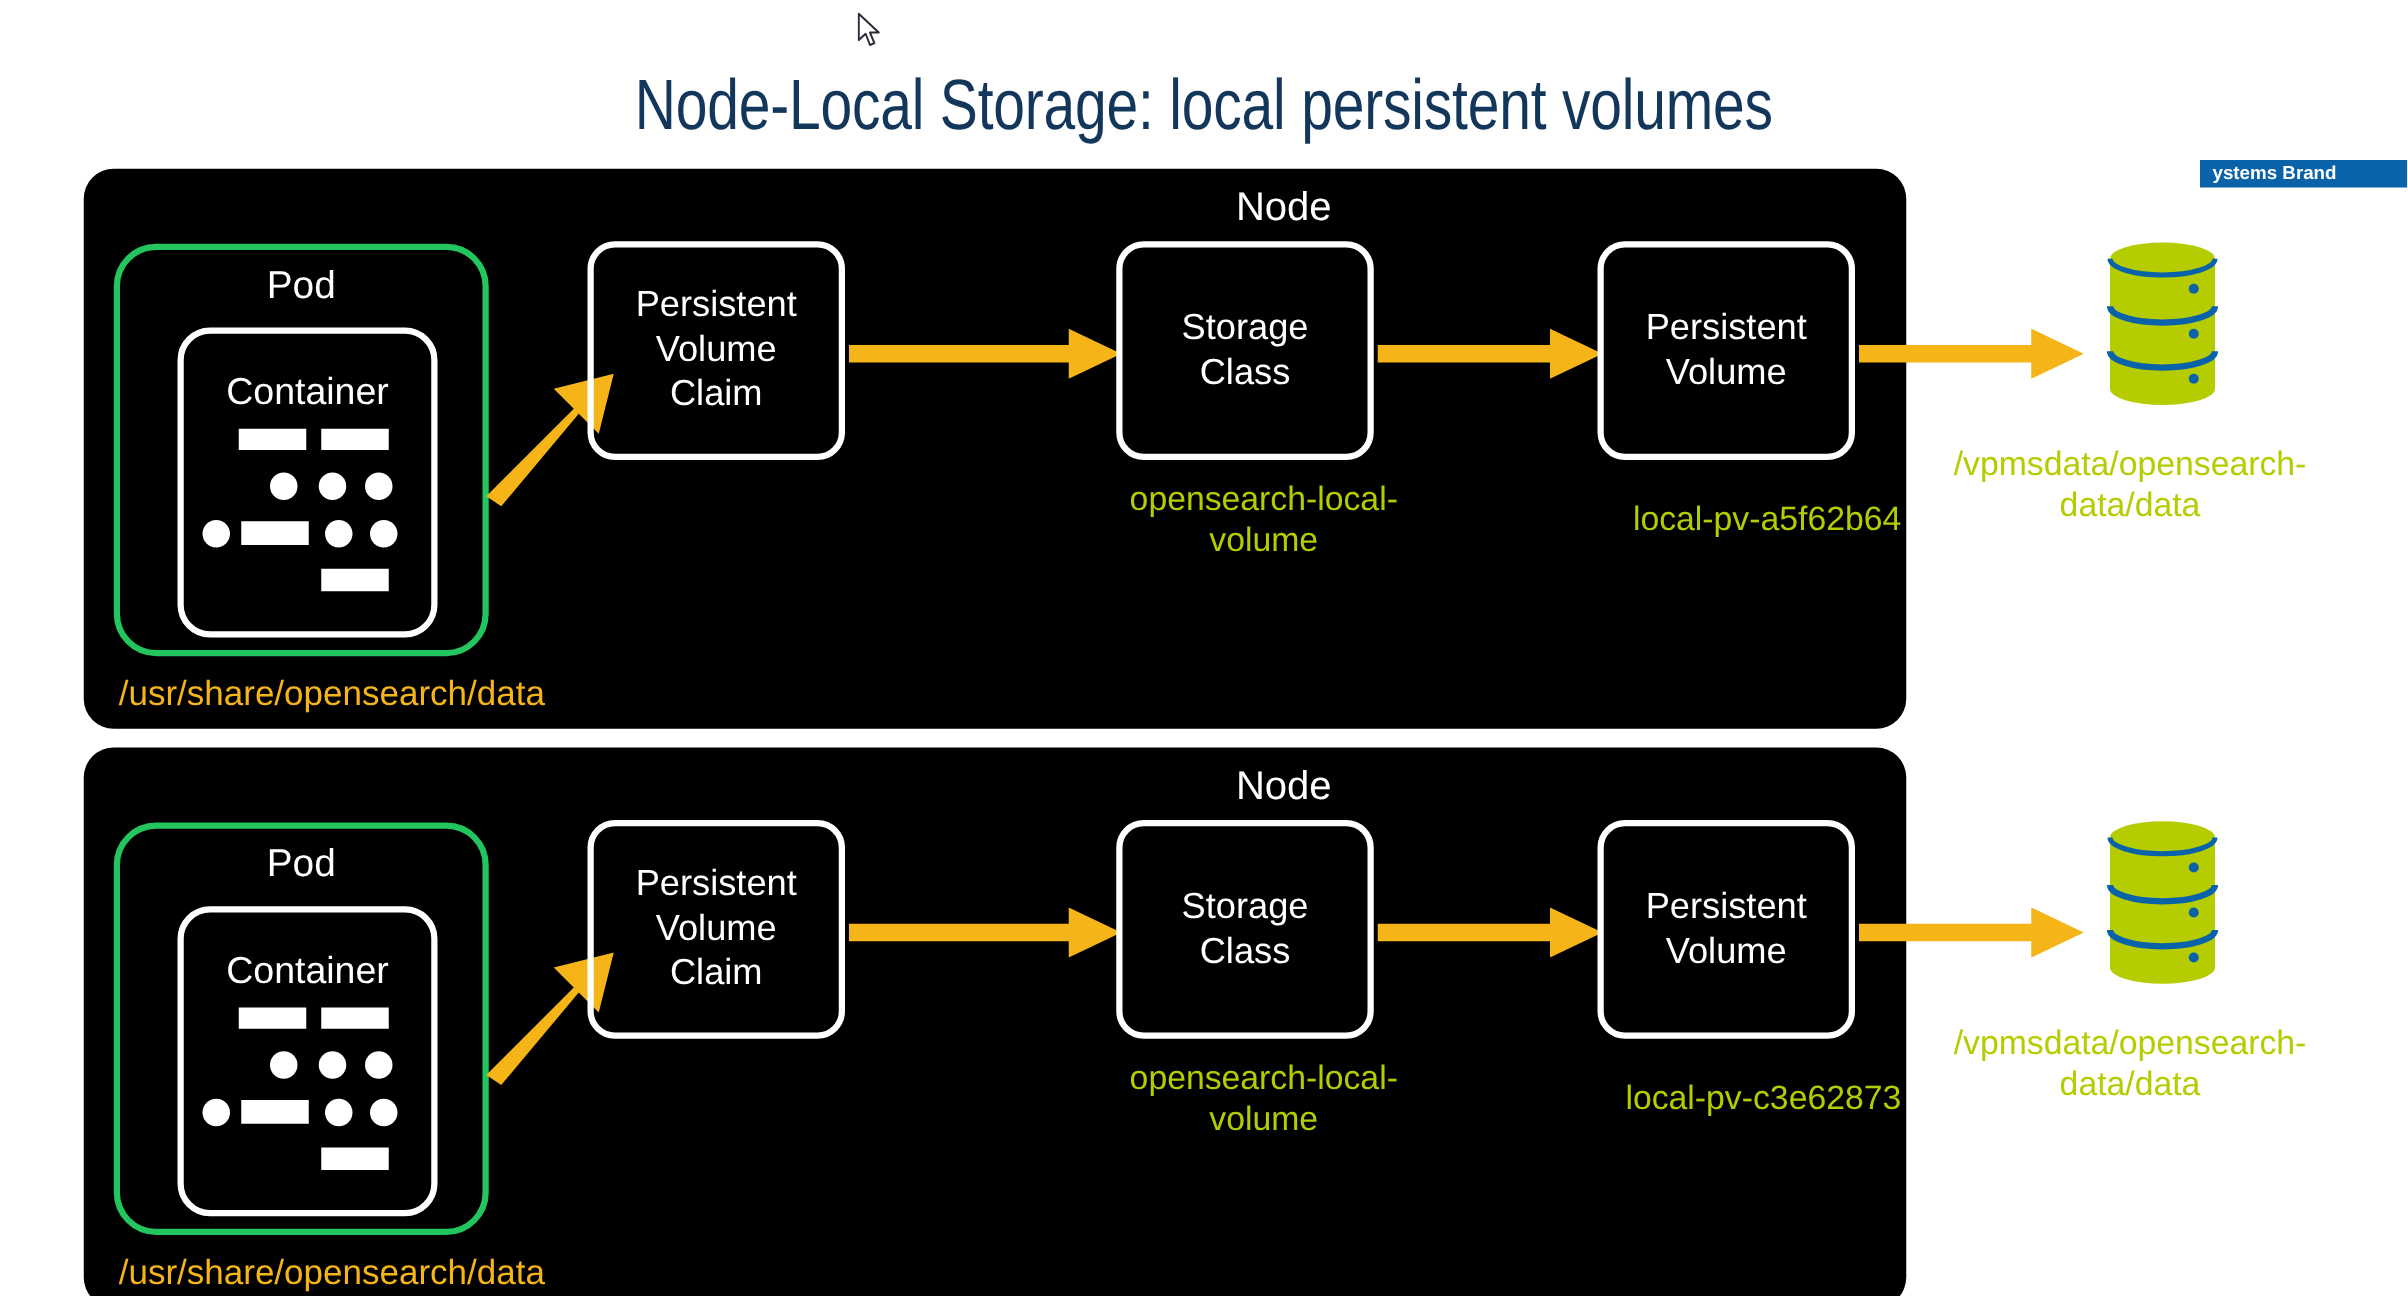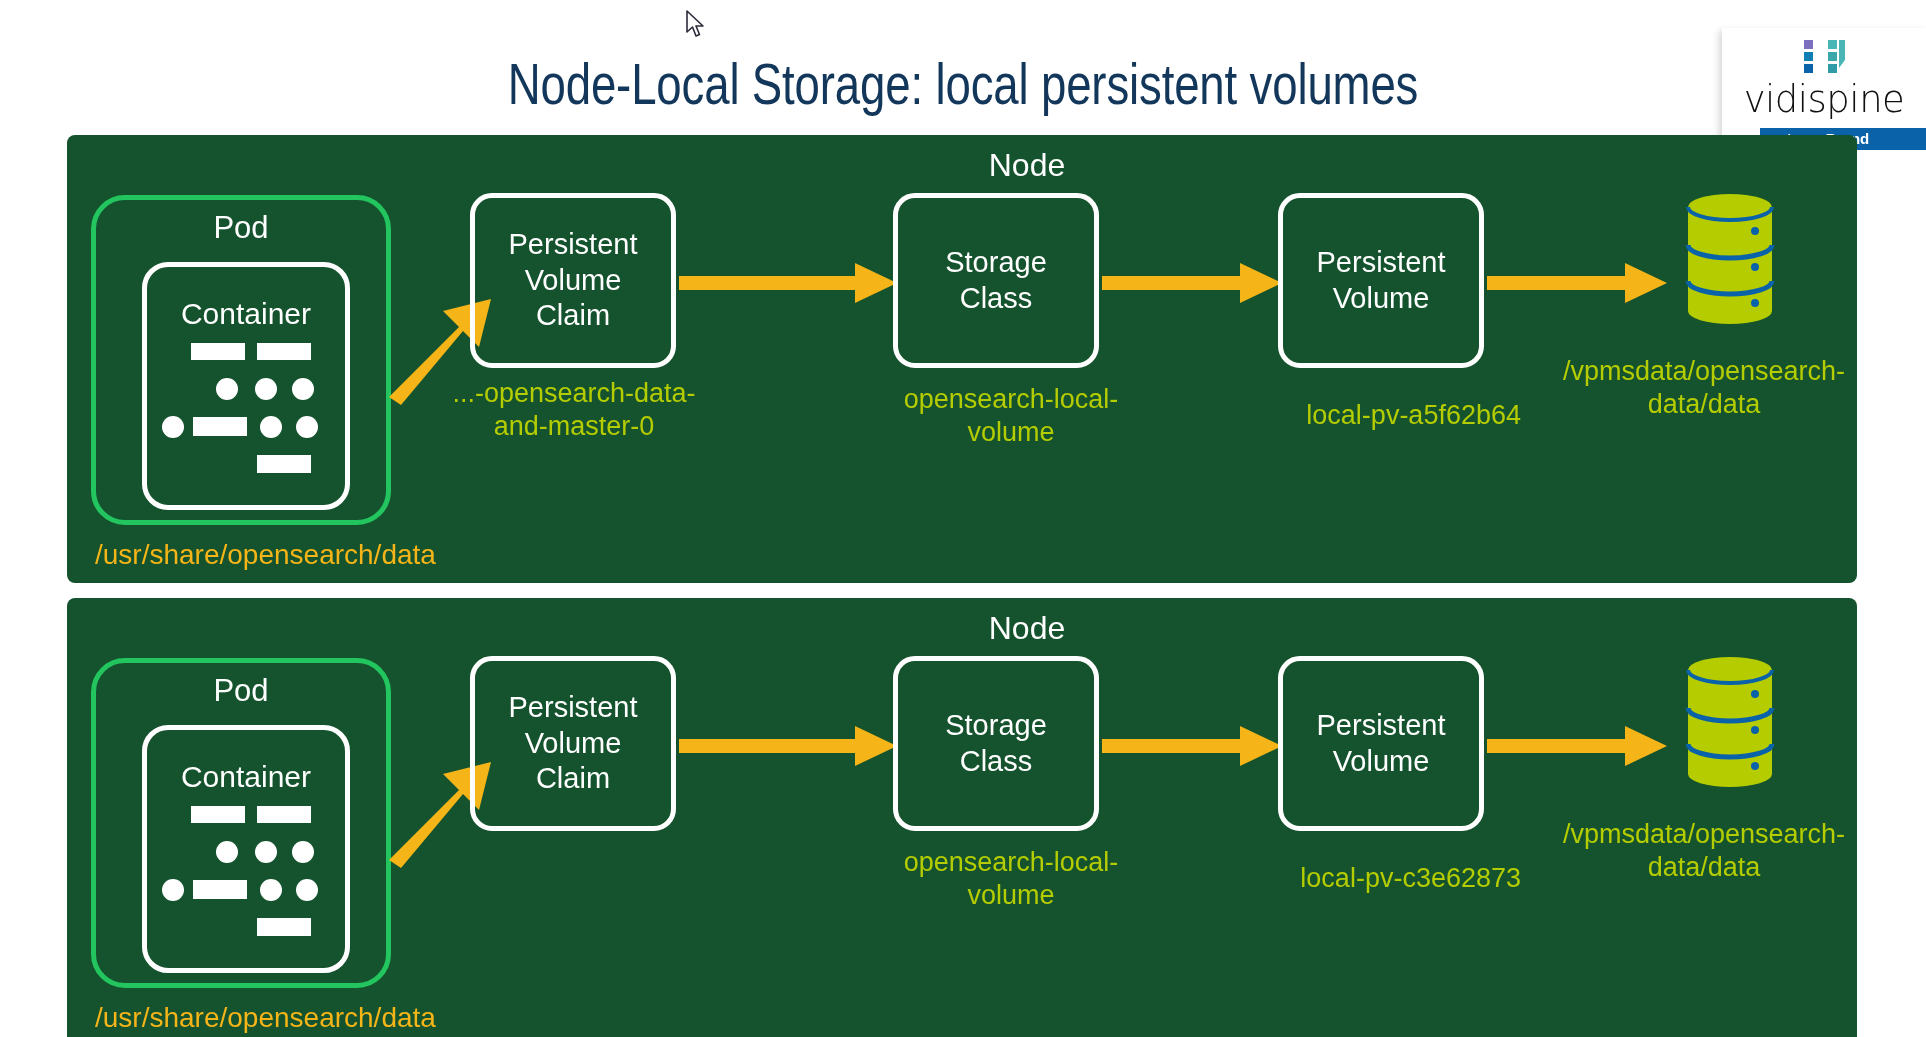"vidispine" div { html: <div> <svg> <rect></rect> <rect></rect> <rect></rect> <rect></rect> <rect></rect> <path></path> <path></path> <path></path> </svg> <div>vidispine</div> </div> -> none }
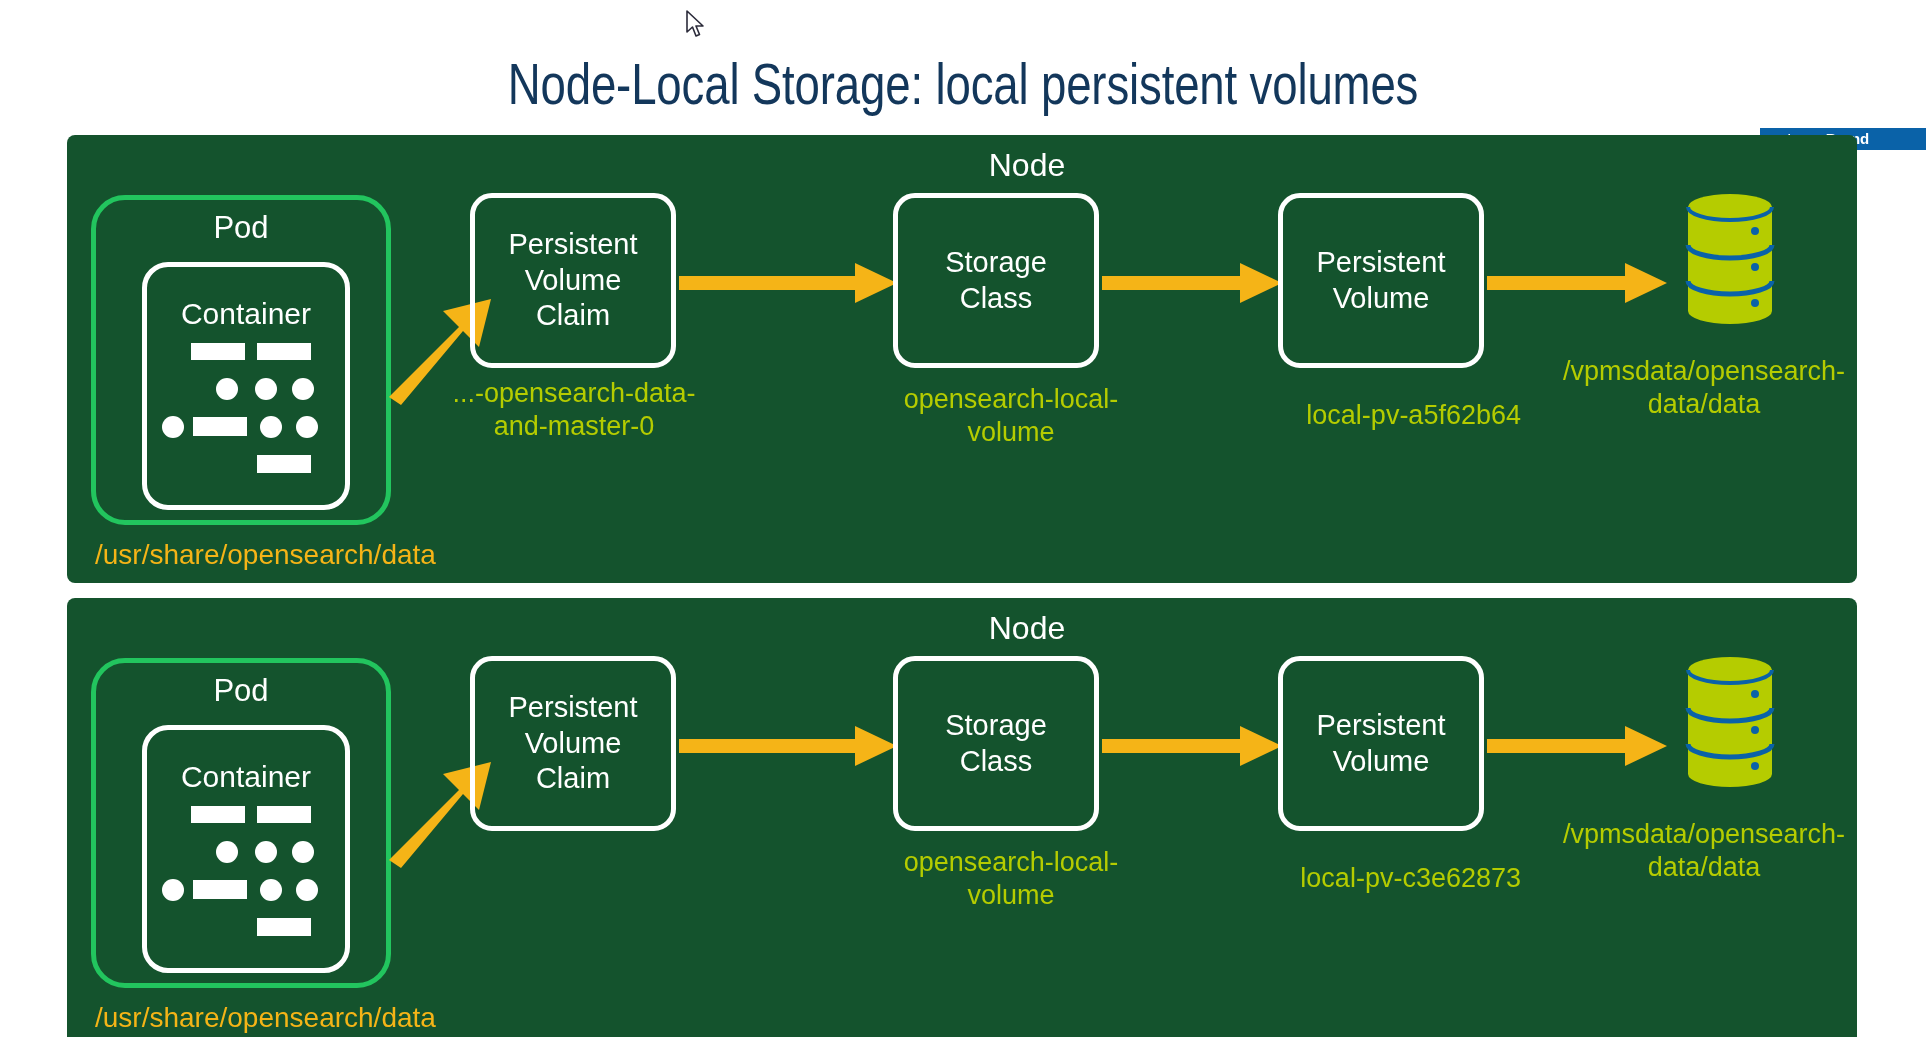"Node" .panel { background: #14532d -> #000000; border-radius: 8px -> 24px; width: 1790px -> 1458px }
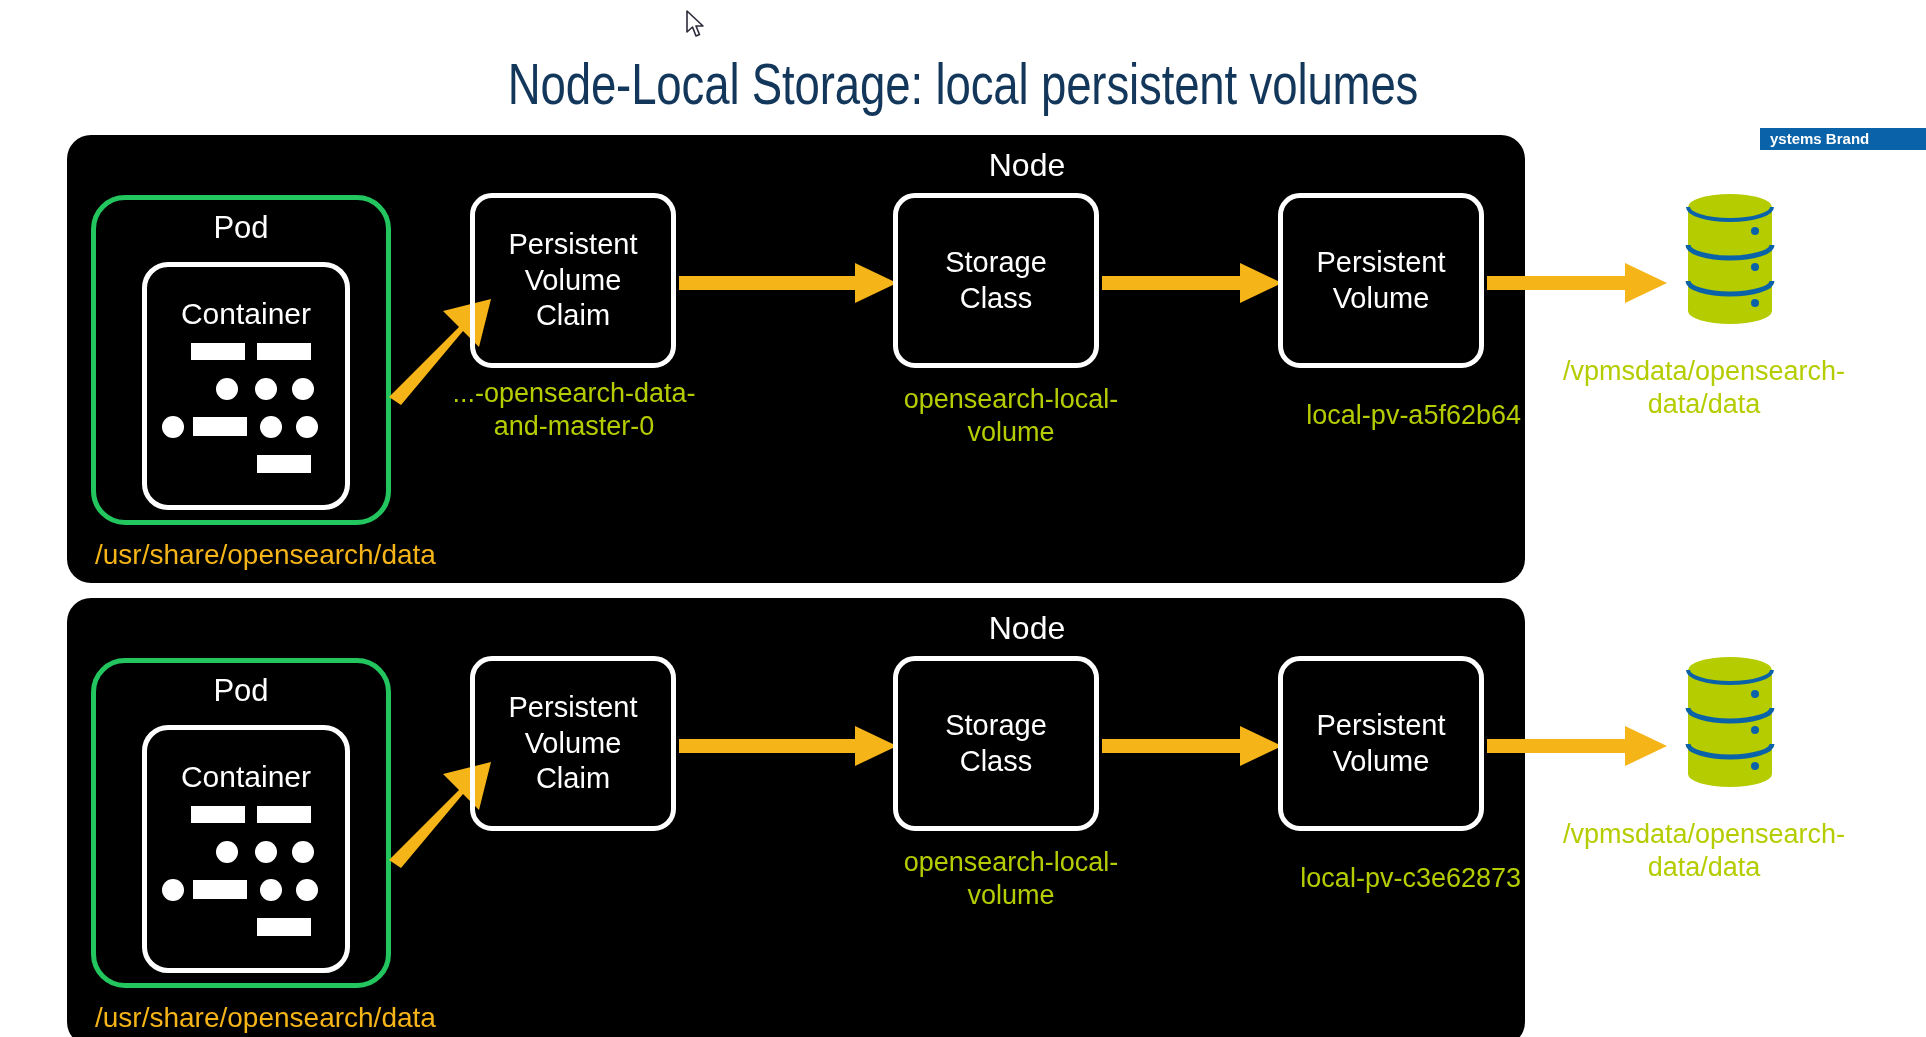"...-opensearch-data-and-master-0" div.cap { html: <div>...-opensearch-data-and-master-0</div> -> none }
